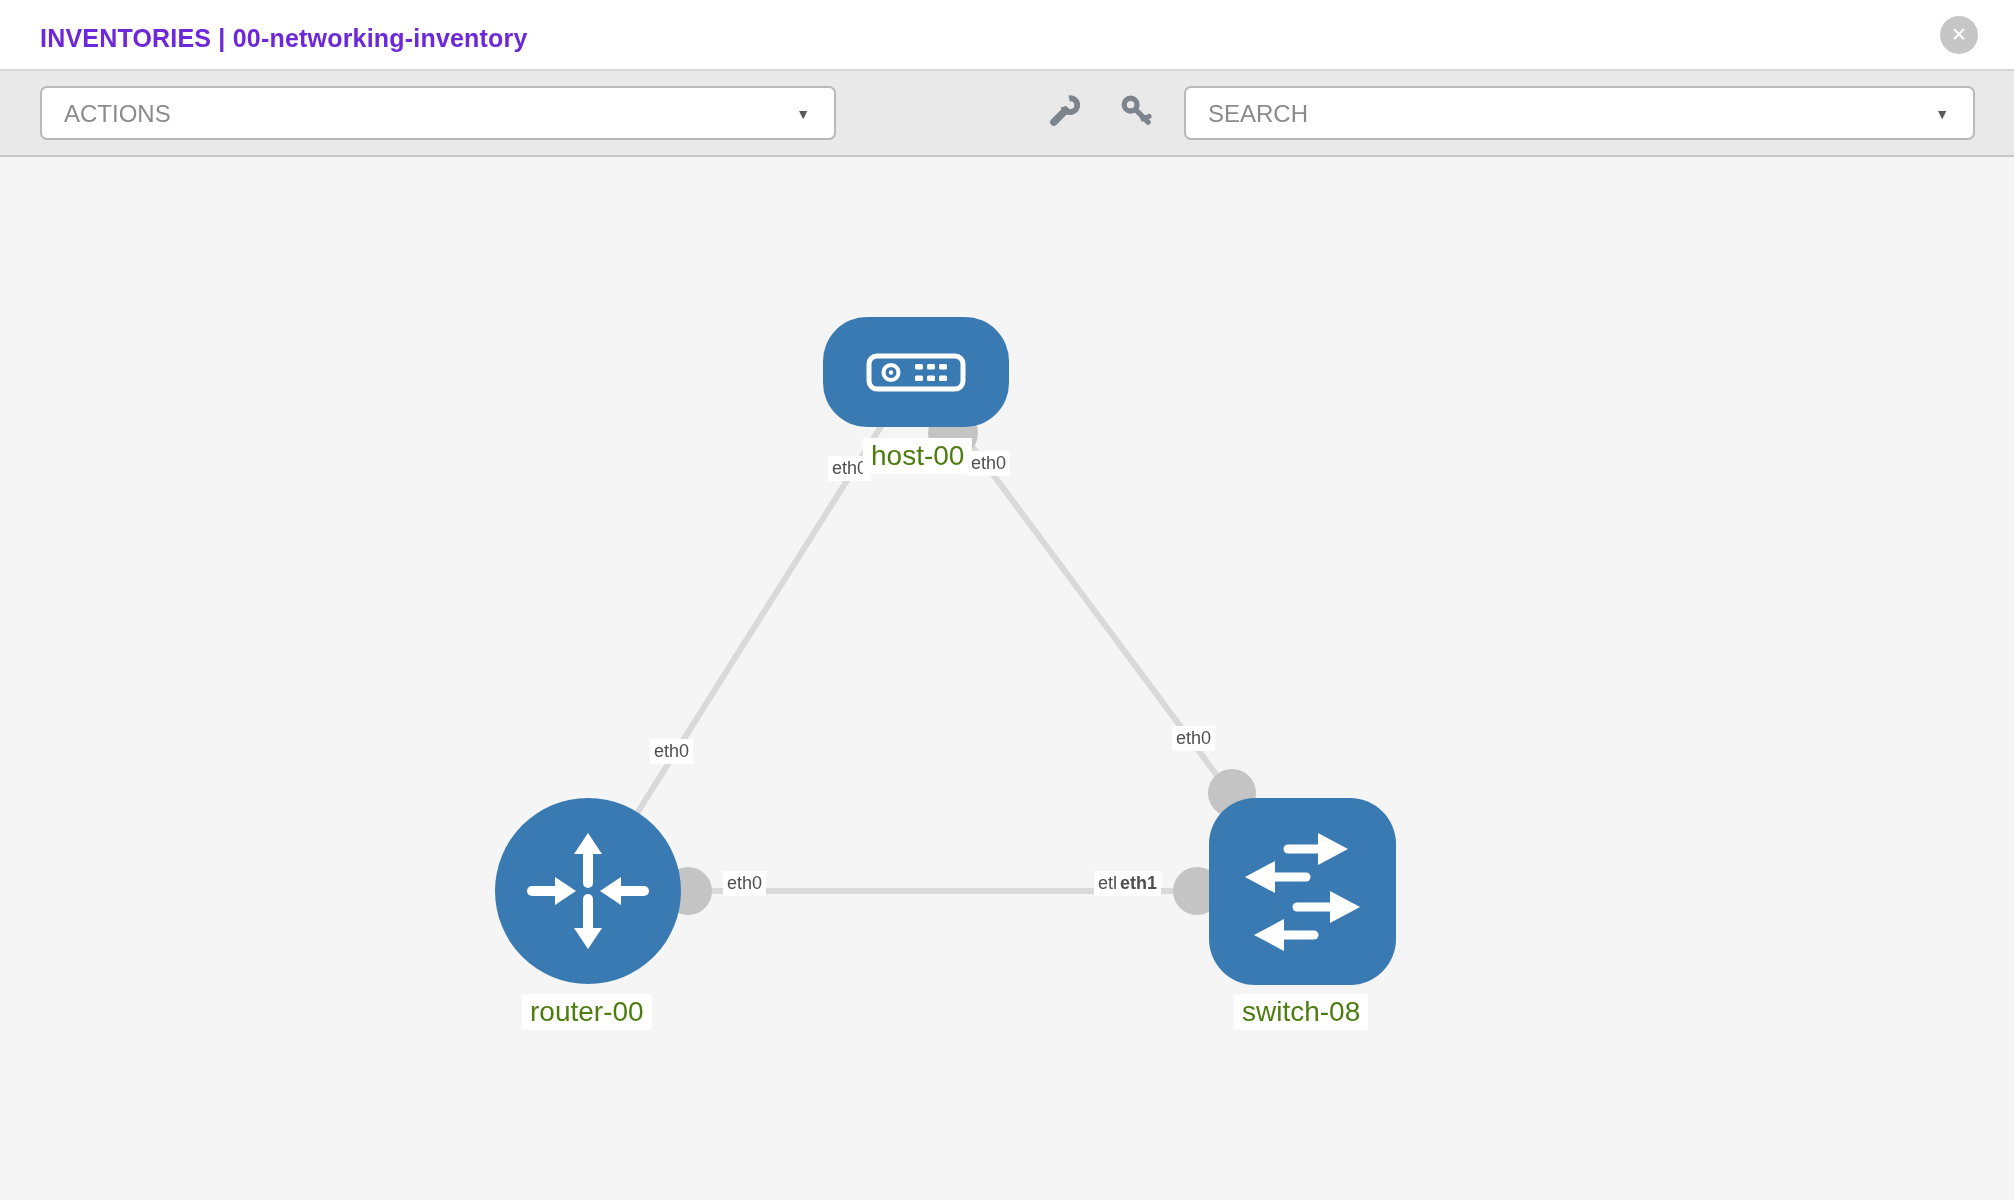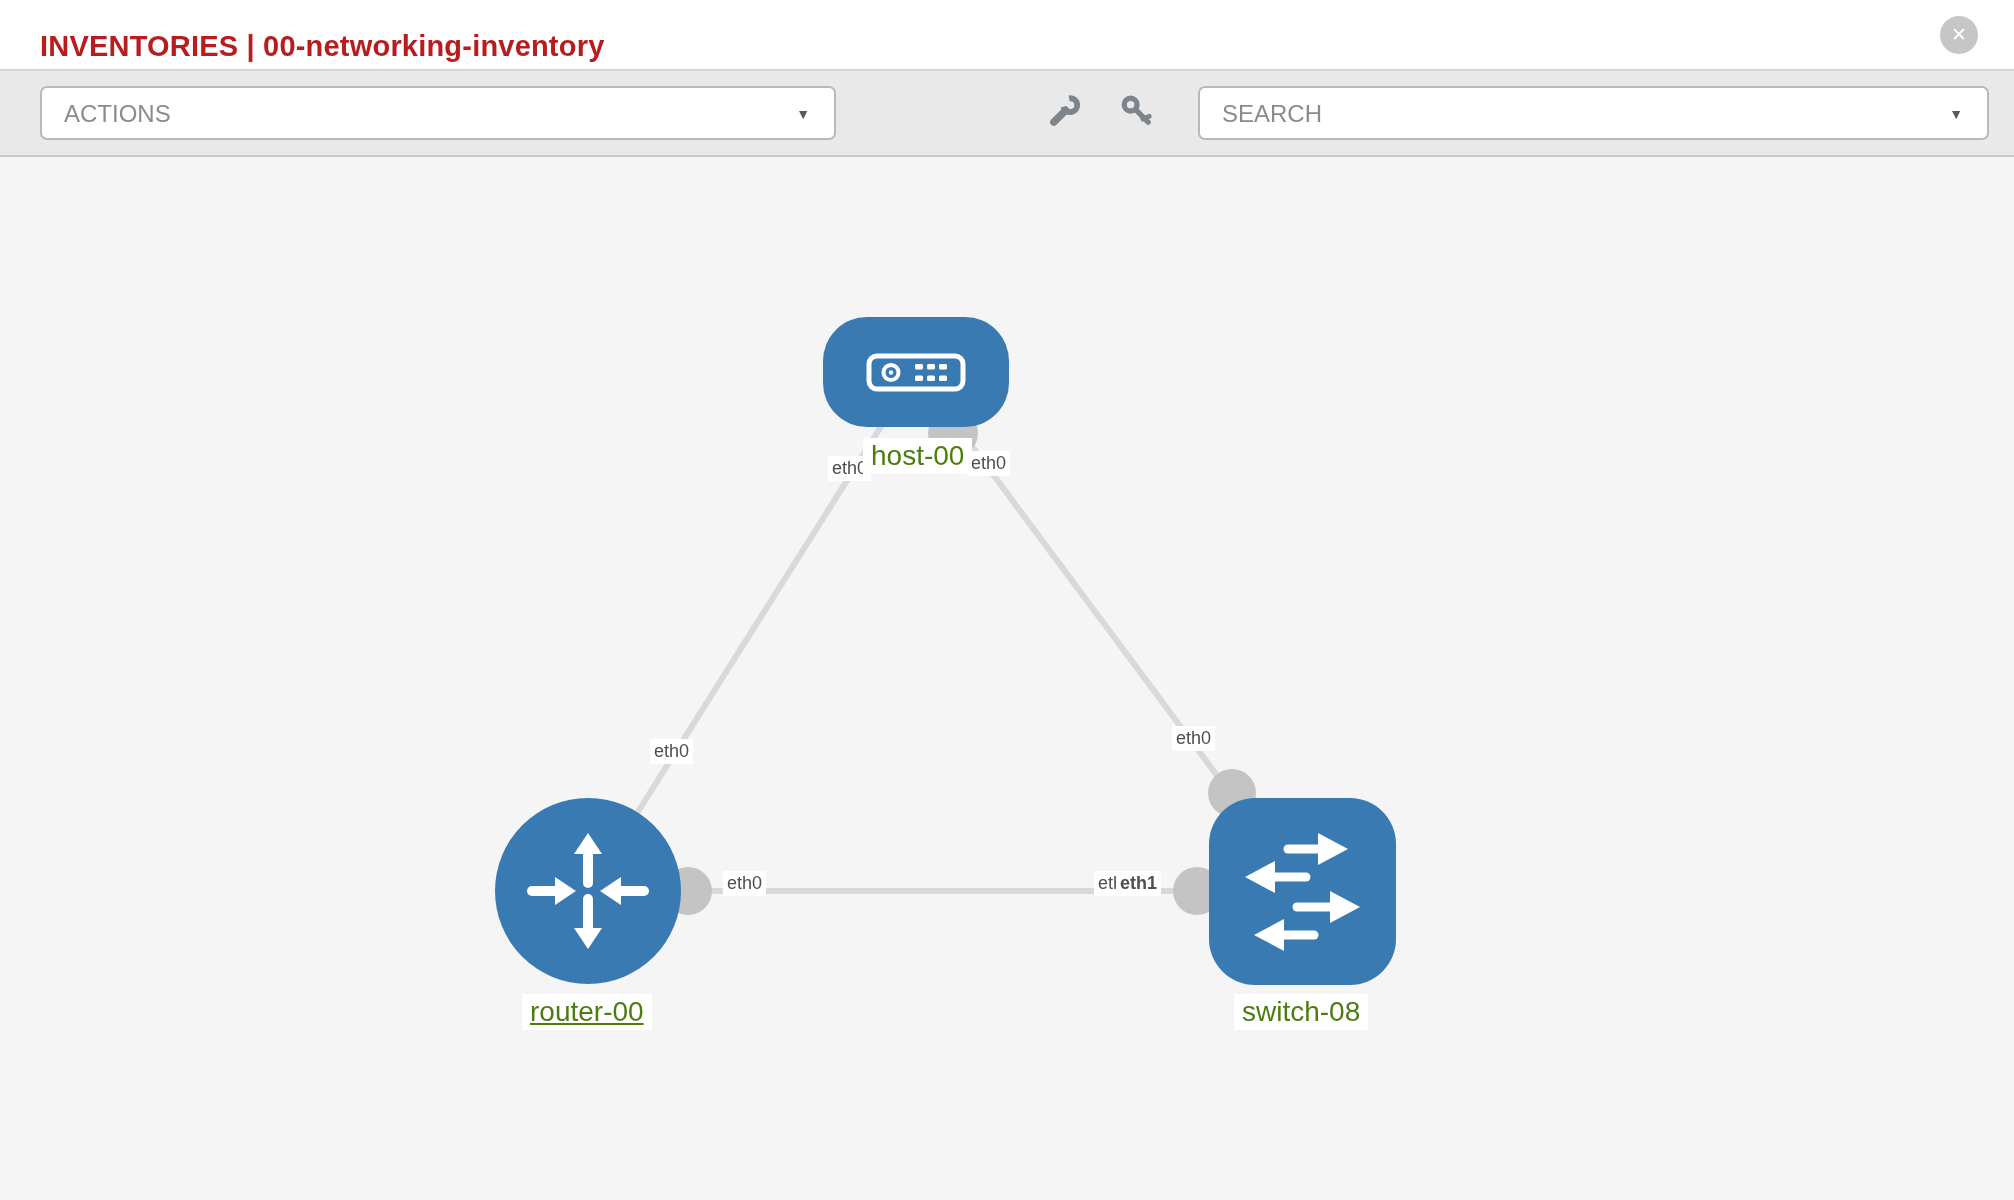"INVENTORIES | 00-networking-inventory" .header-title { color: #b91c1c -> #6d28d9; font-size: 29px -> 25px; top: 12px -> 4px }
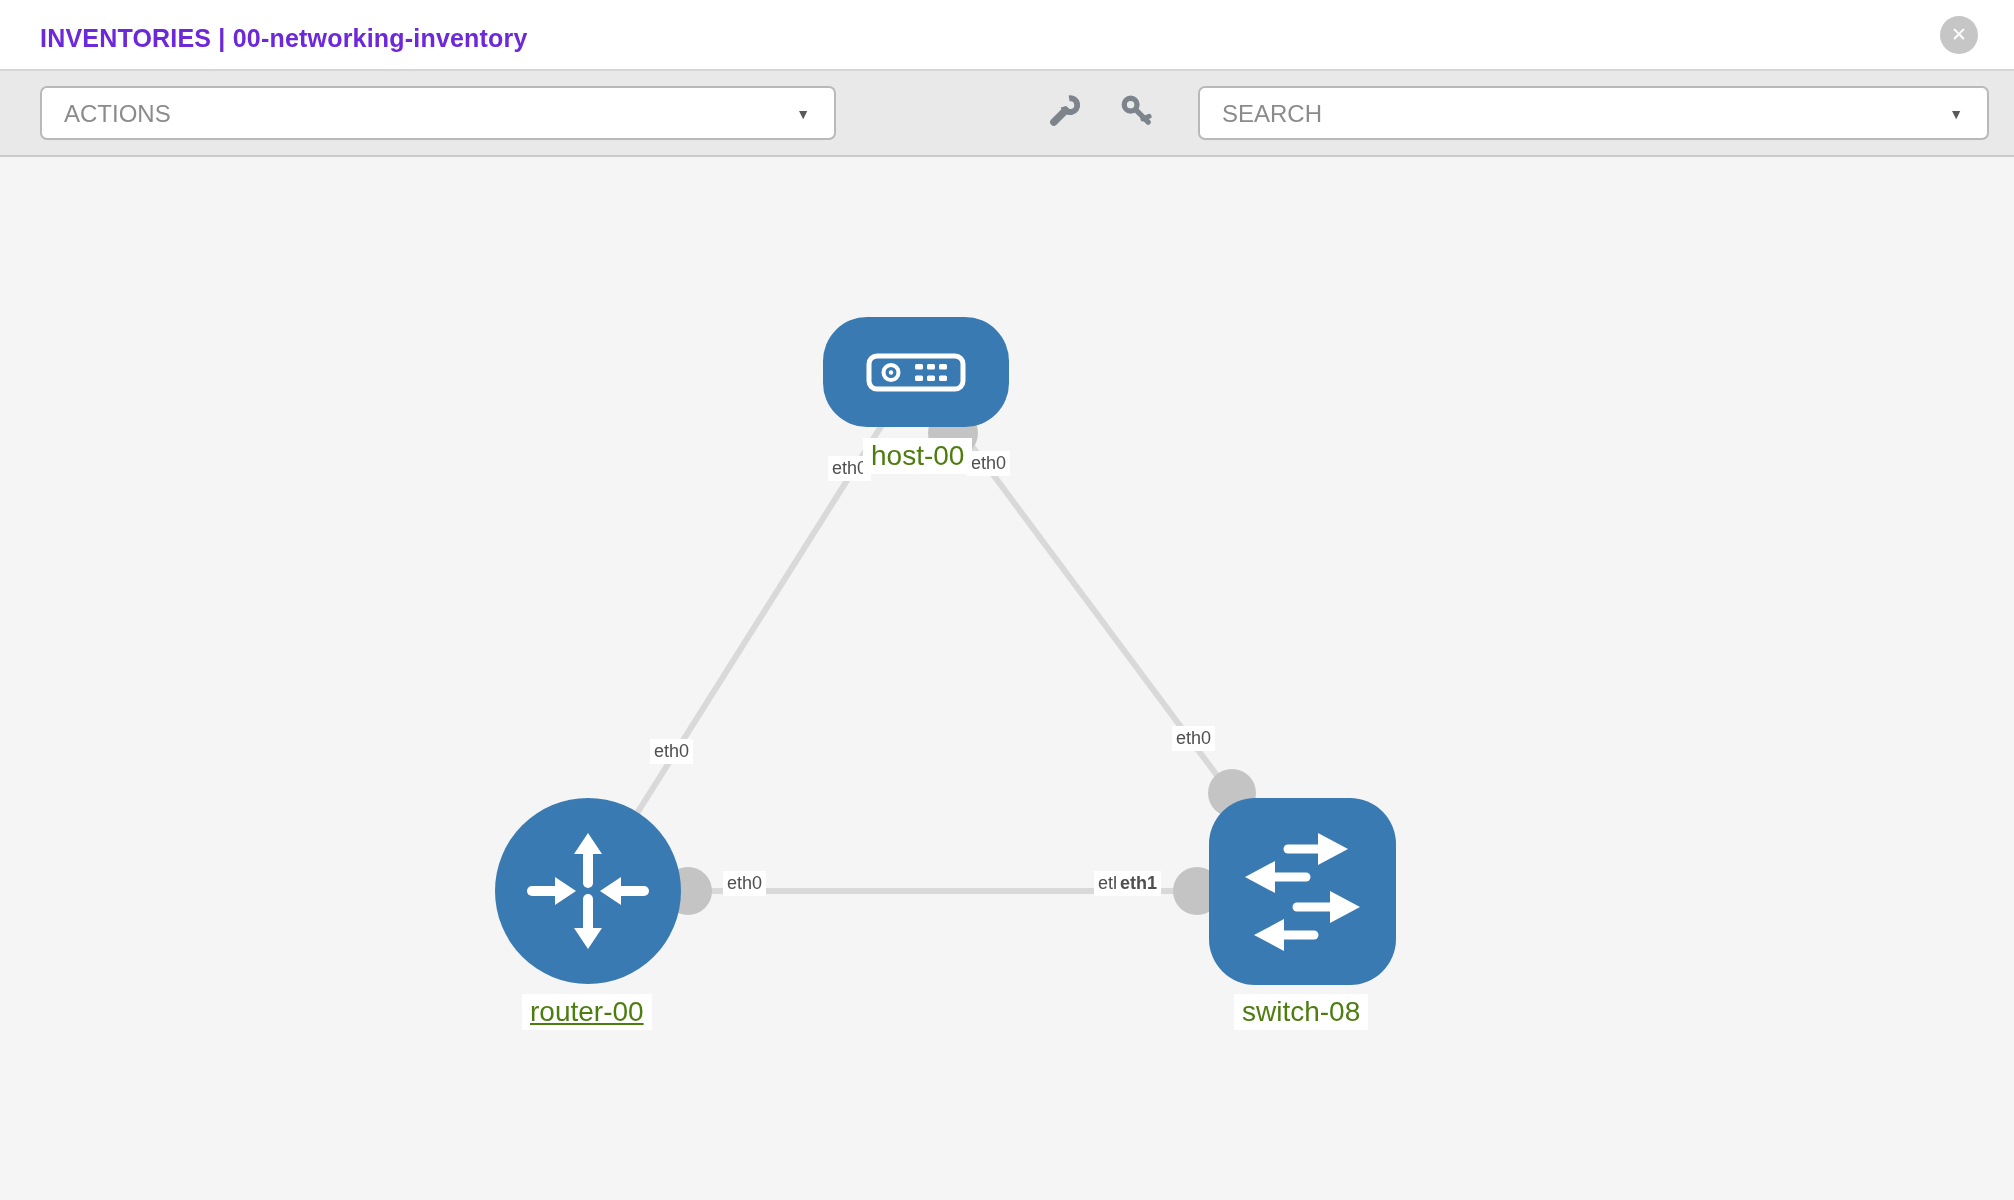"SEARCH" .search-box { margin-left: 44px -> 30px }
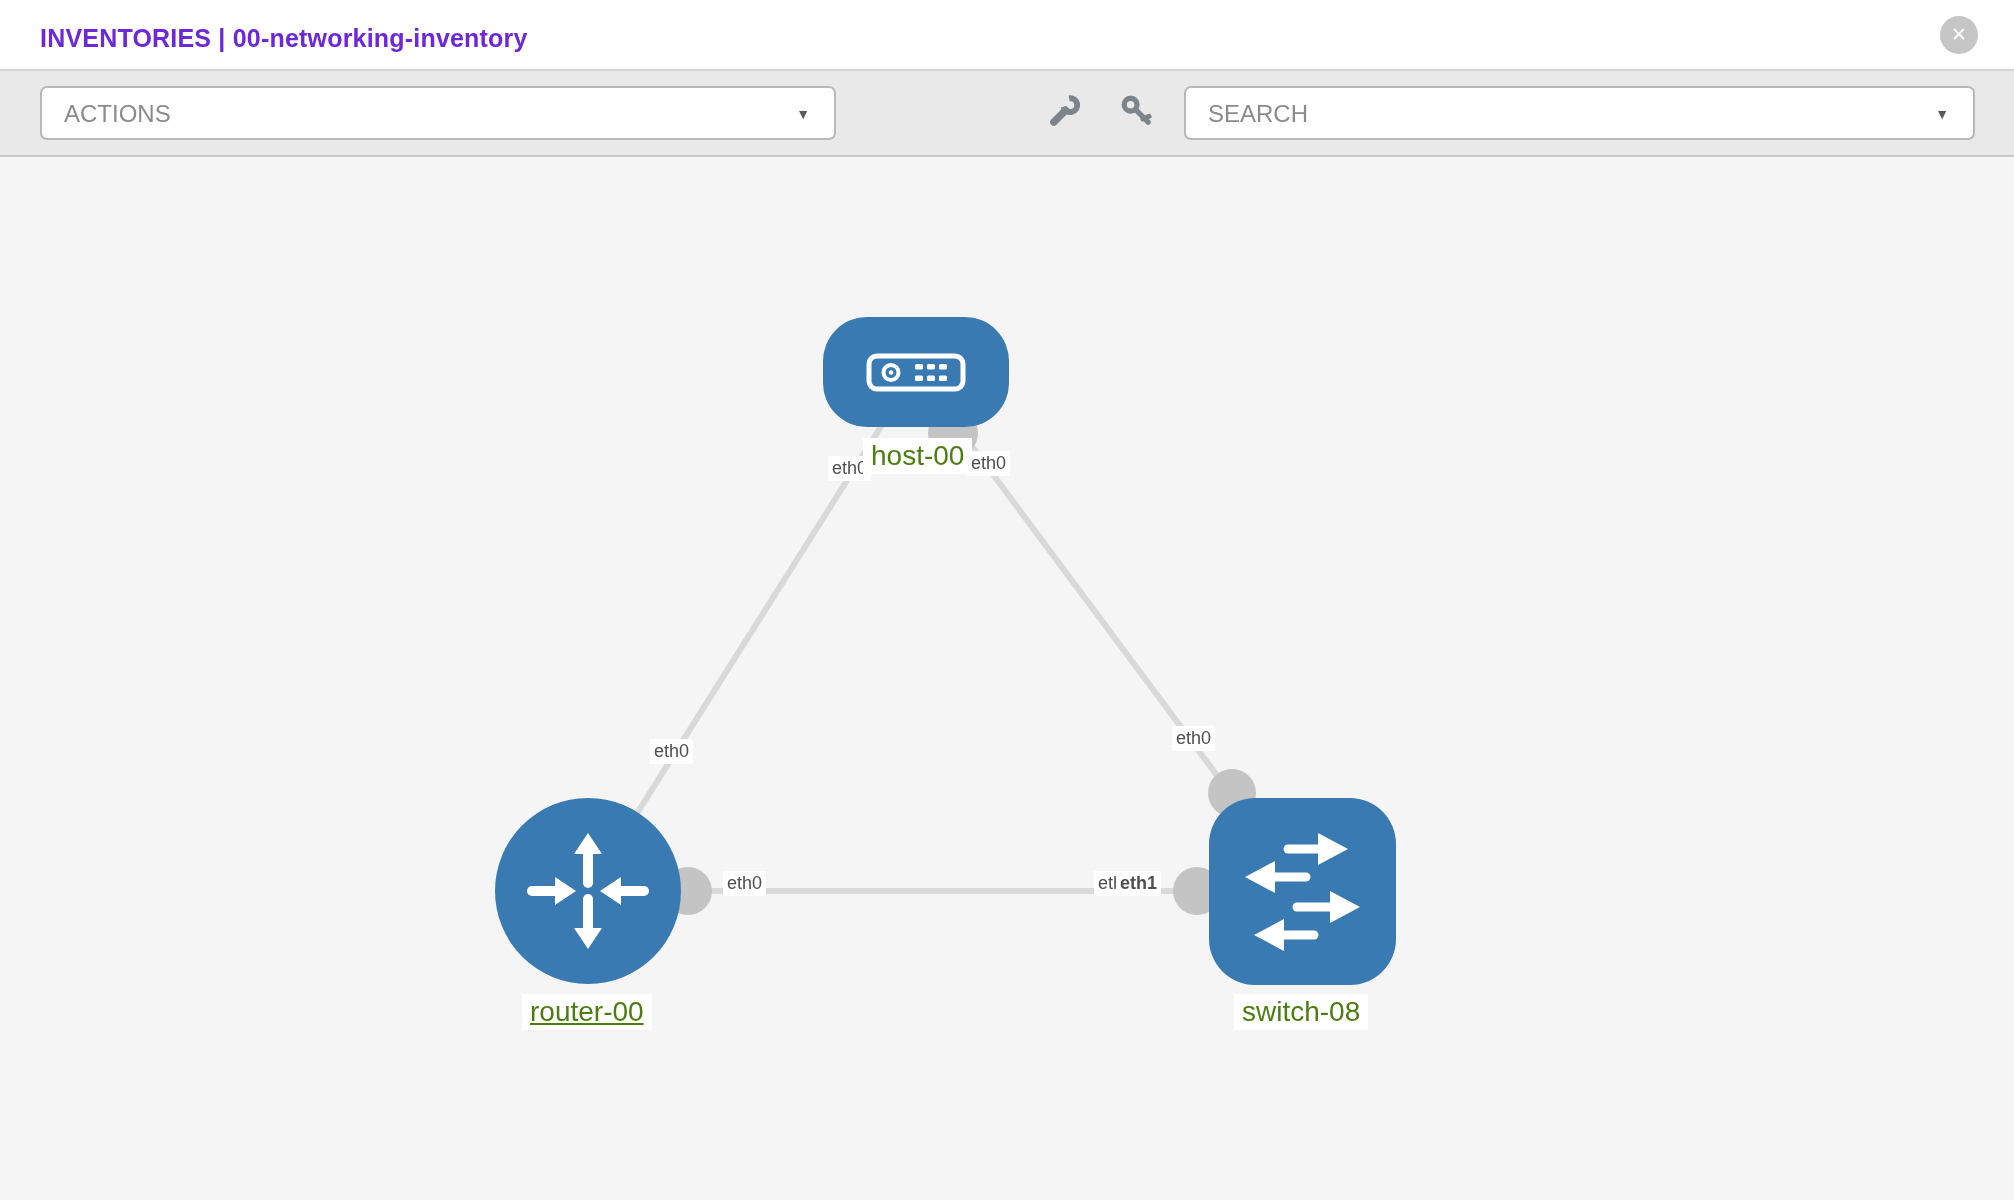"router-00" div.chip { text-decoration: underline -> none }
